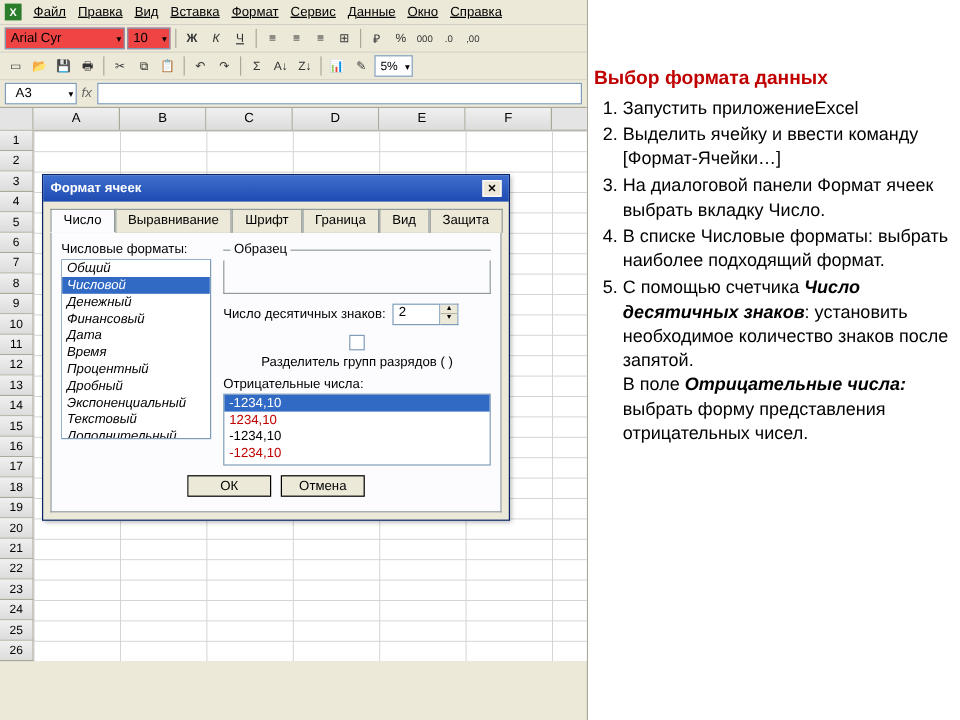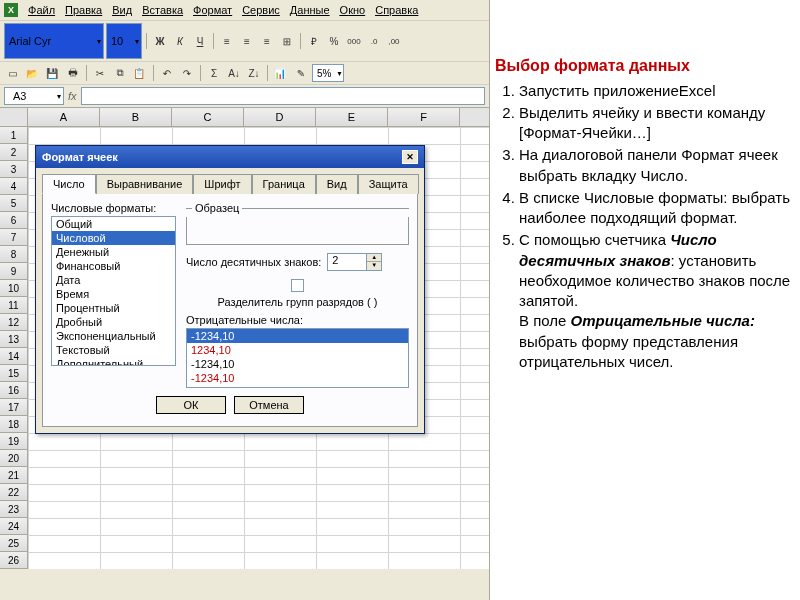"Arial Cyr" .font-select { background: #1d4ed8 -> #ef4444; height: 36px -> 18px }
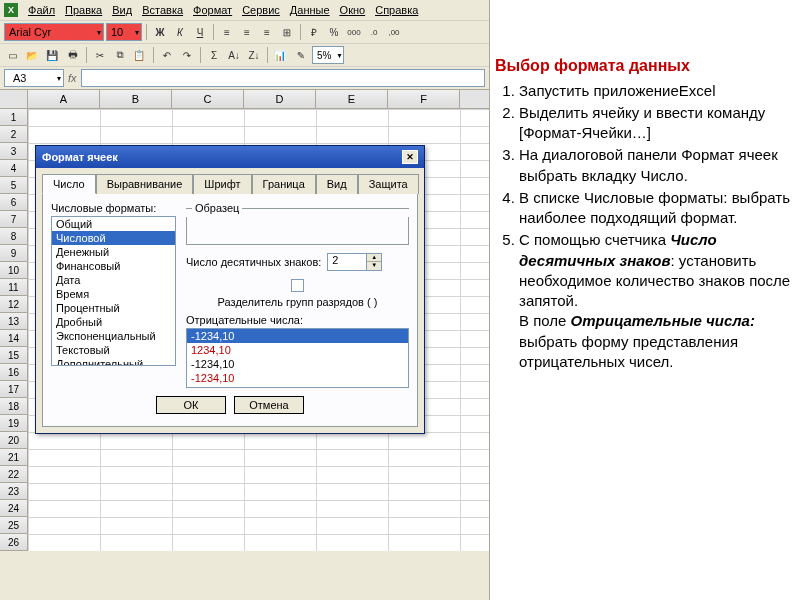"Общий" .listbox { font-style: none -> italic }
